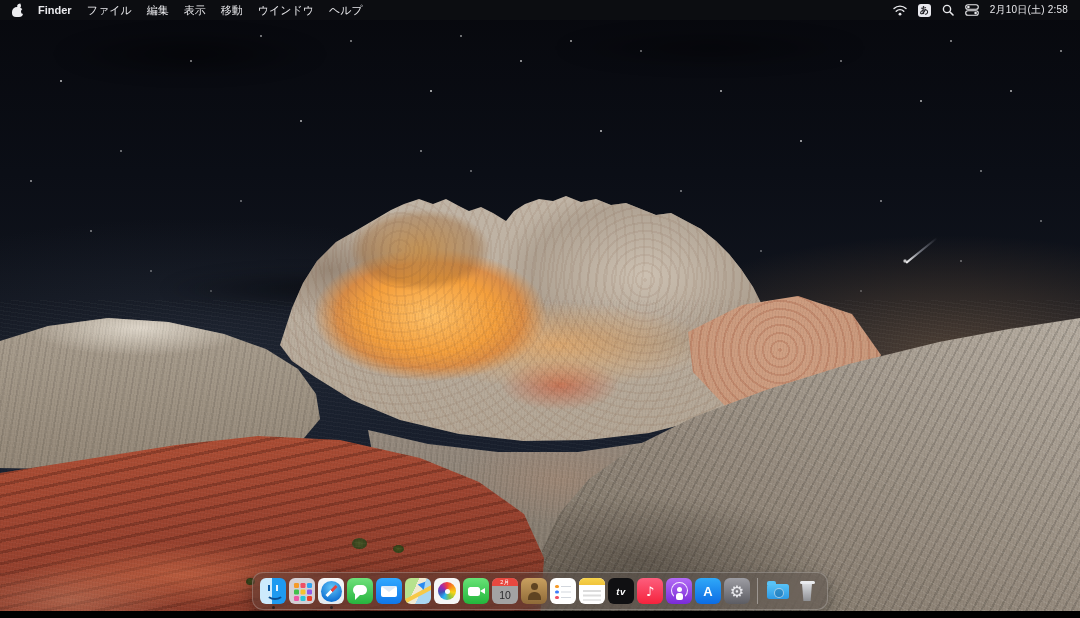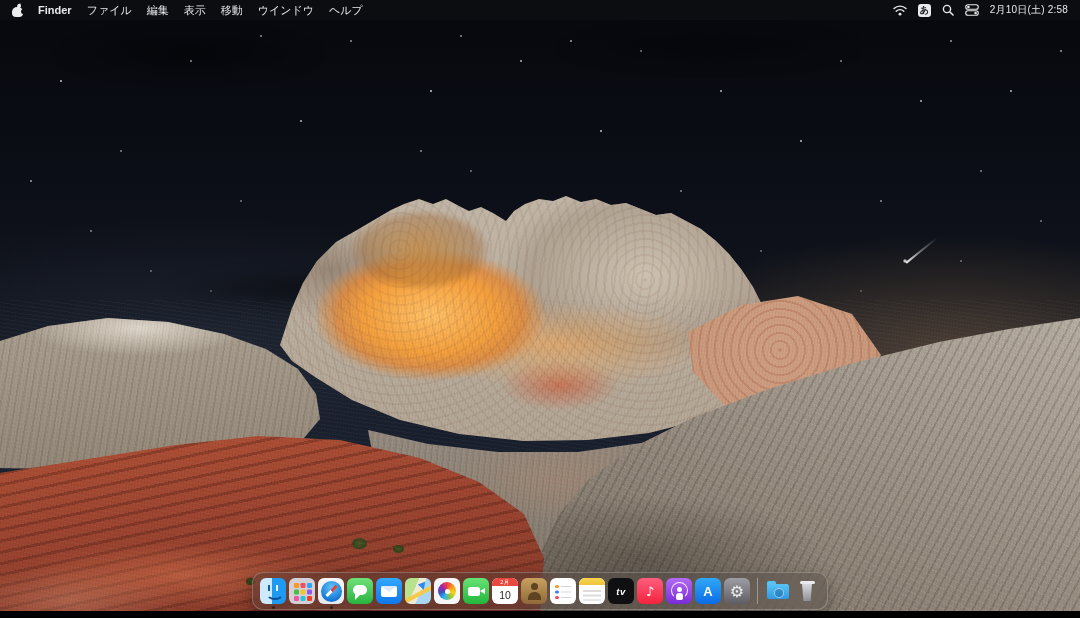"10" .ic-calendar { background: #ffffff -> #a3a3a3 }
